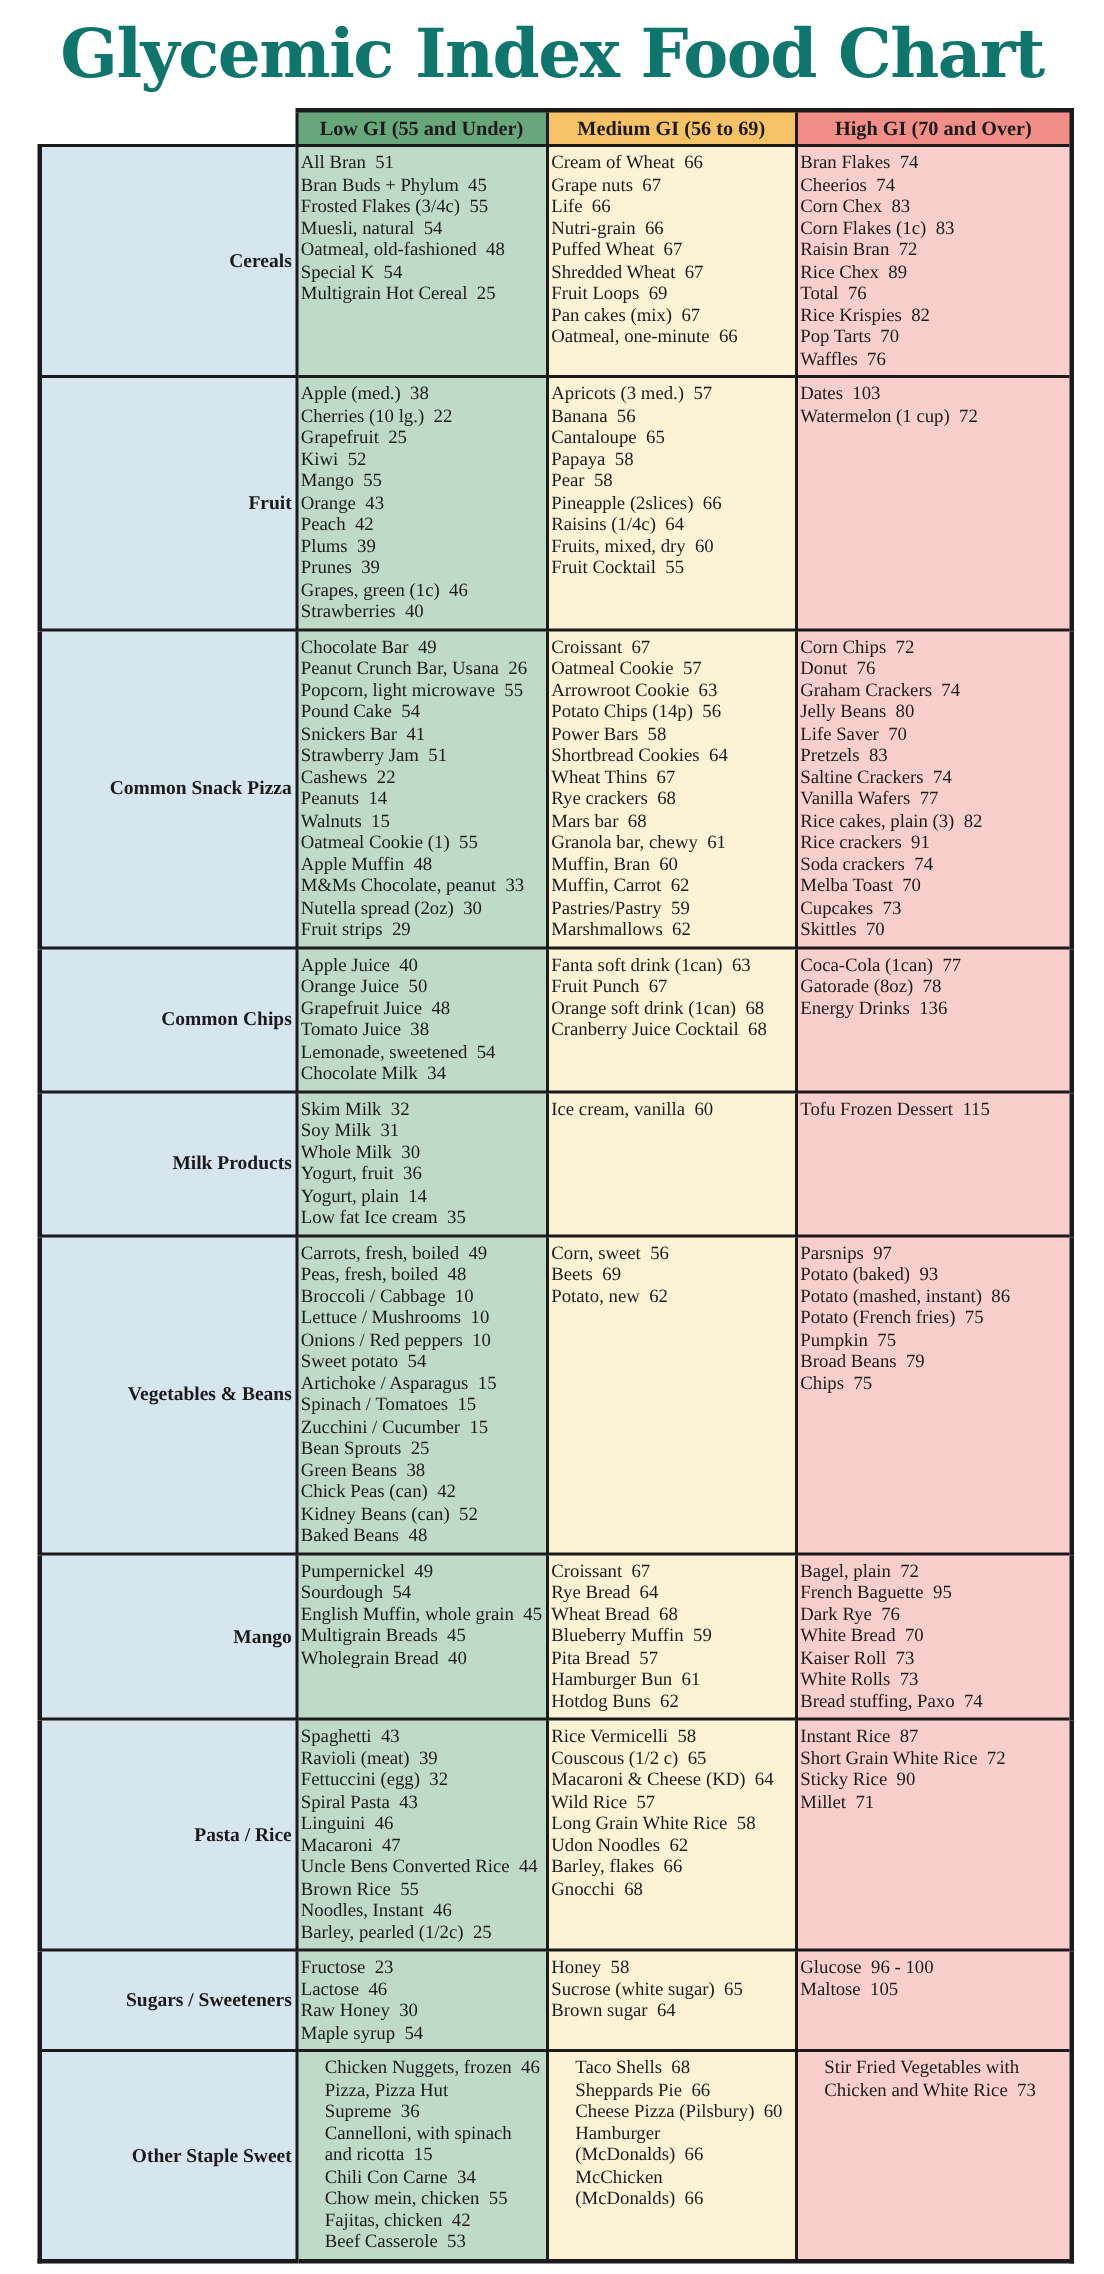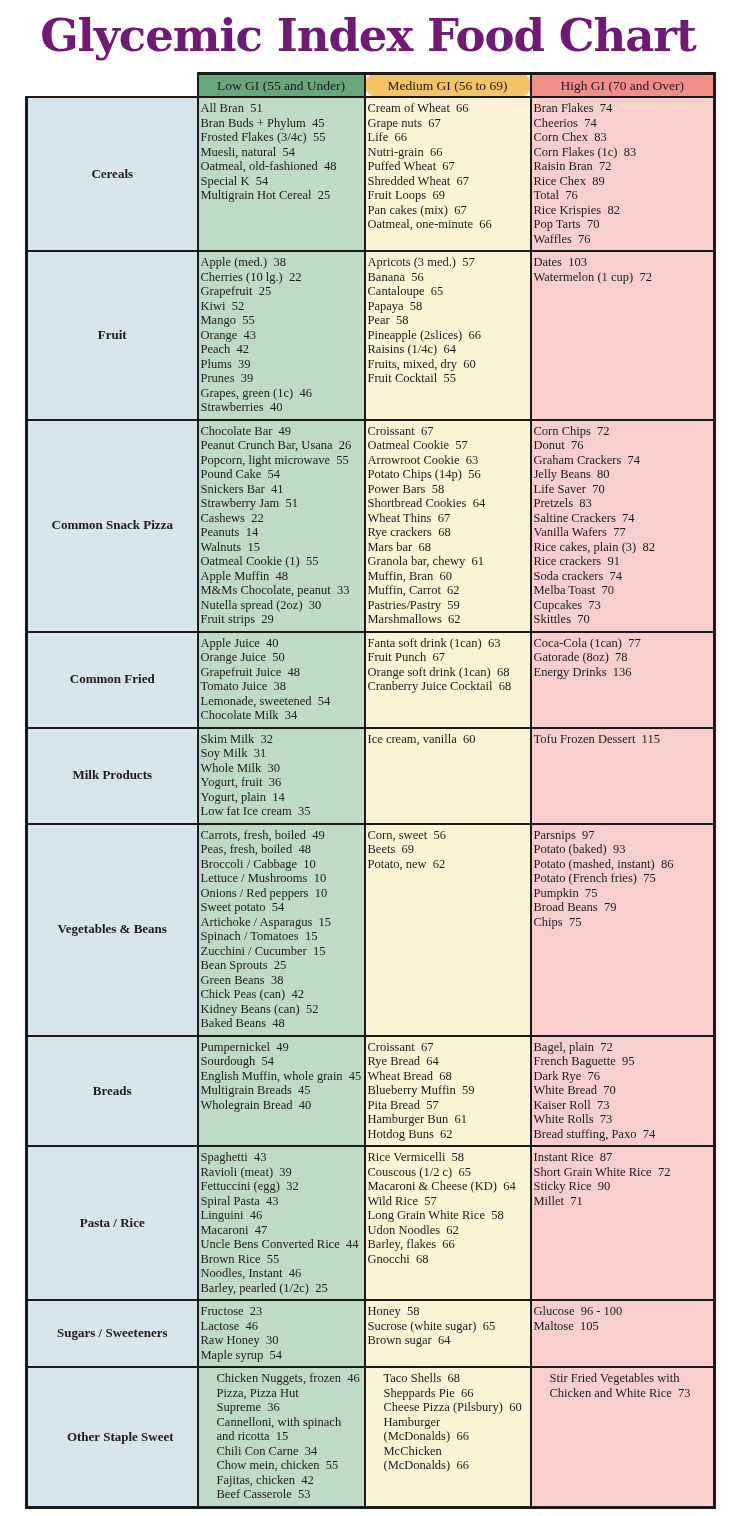"Glycemic Index Food Chart" h1.title { color: #701a75 -> #0f766e }
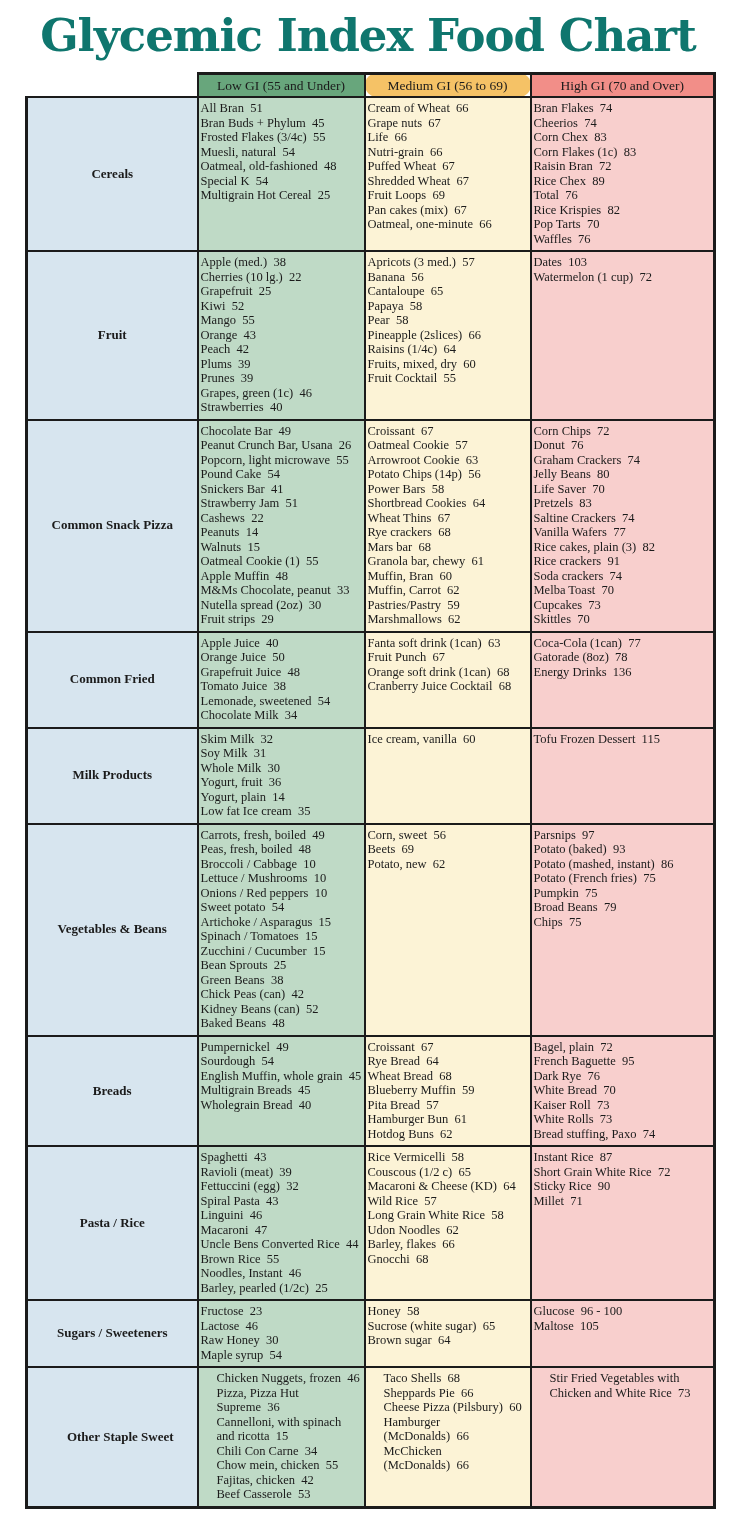"Low GI (55 and Under)" th.gi-header { font-weight: normal -> bold }
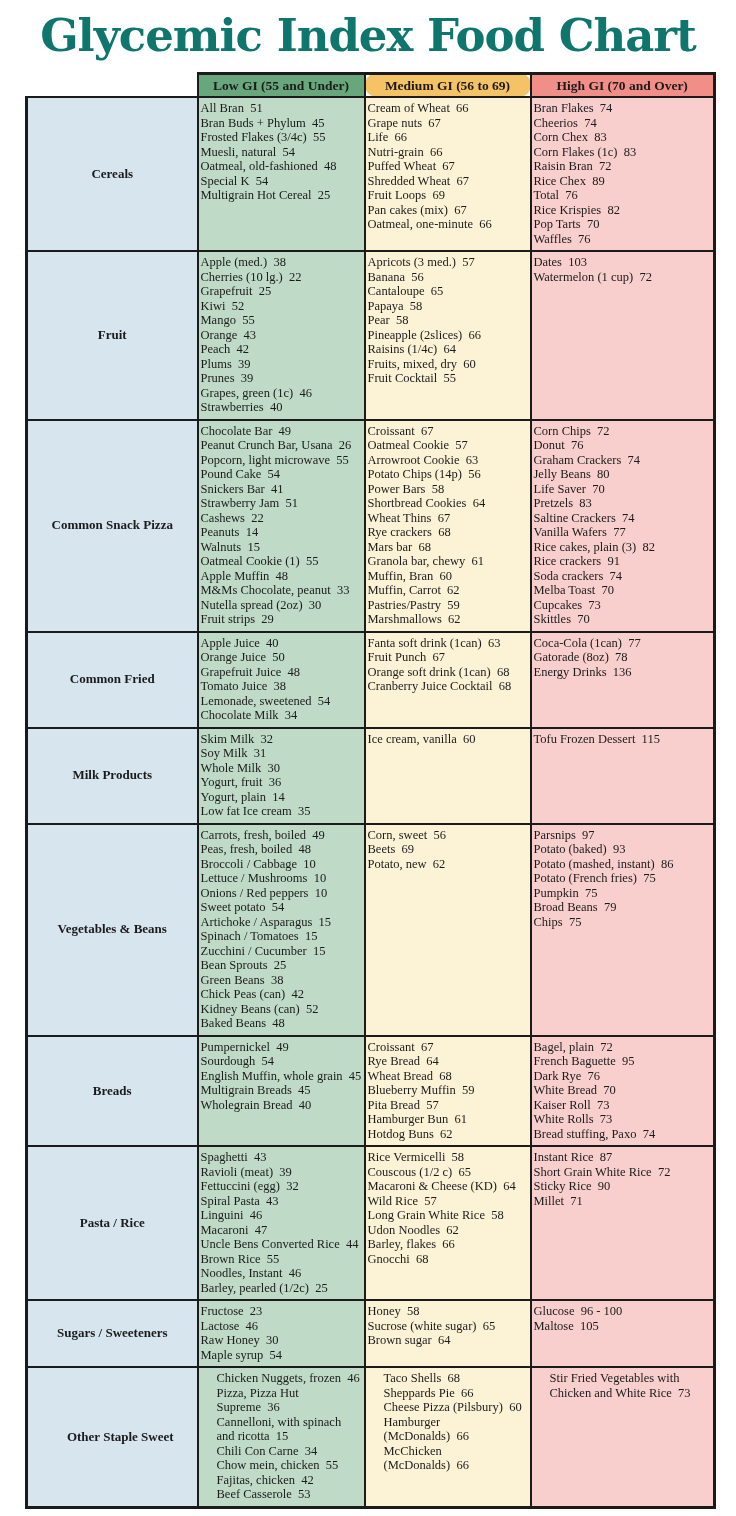"Medium GI (56 to 69)" th.h-med { border-radius: 12px -> none }
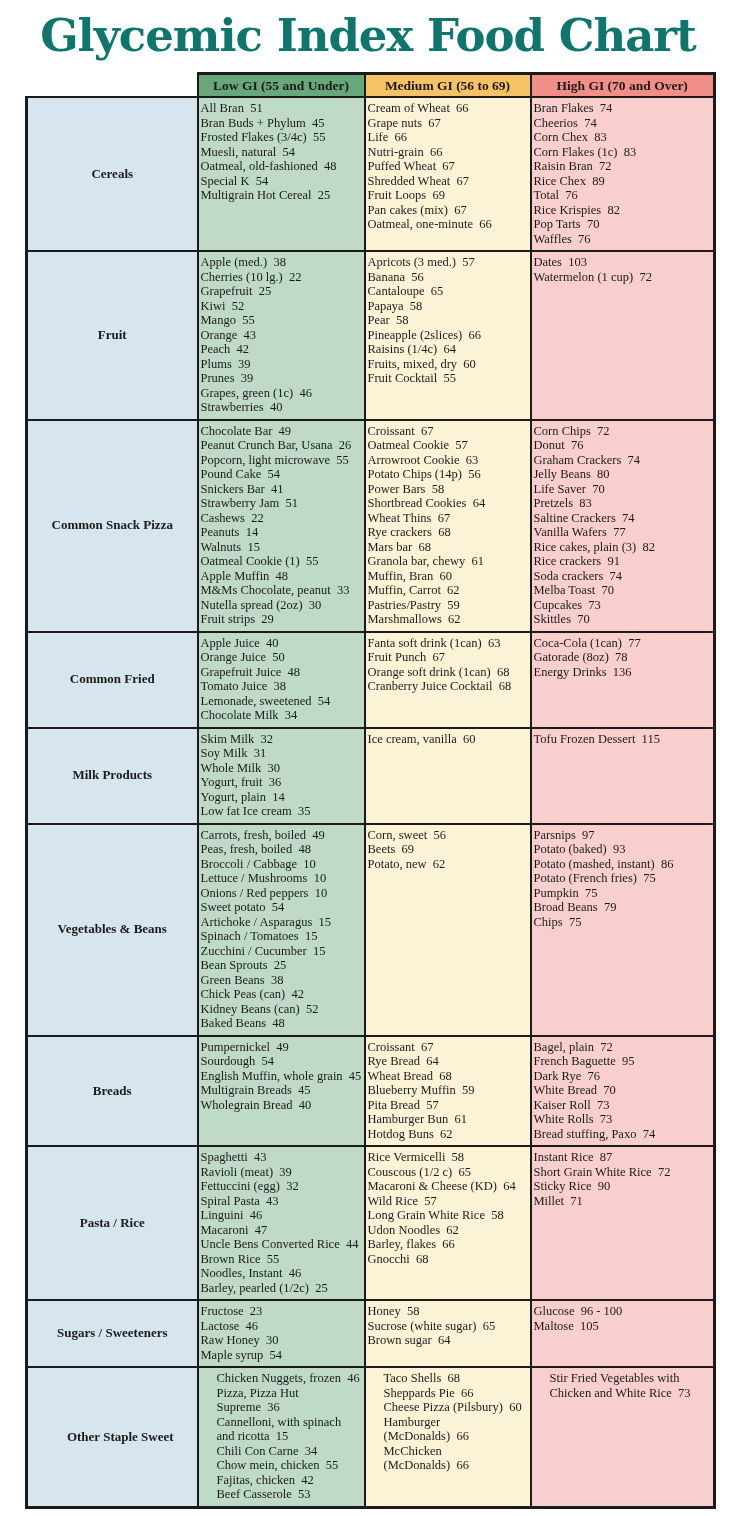"Cereals" td.cat { text-align: center -> right }
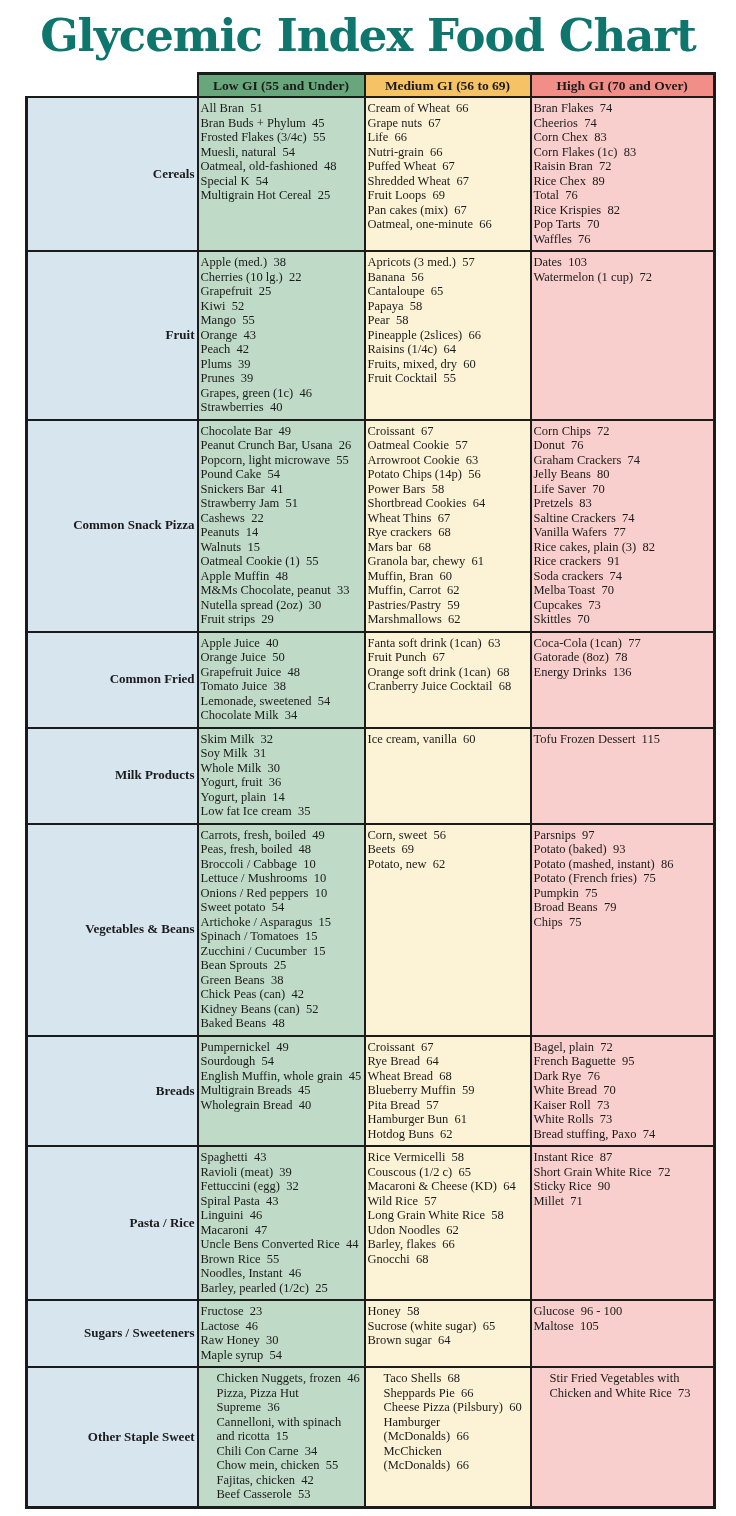"Common Fried" td.cat { text: Fried -> Chips }
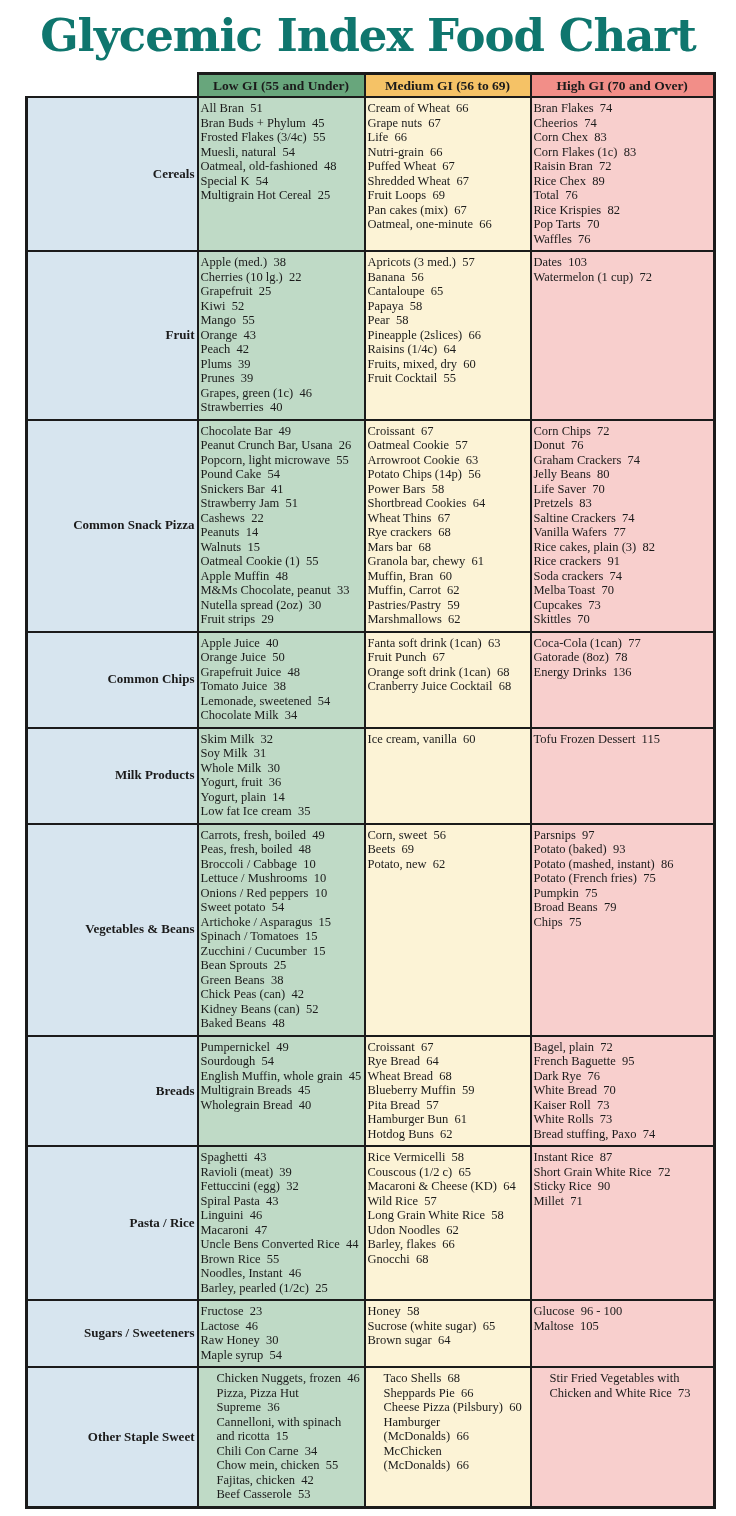"Breads" td.cat { text: Breads -> Mango }
